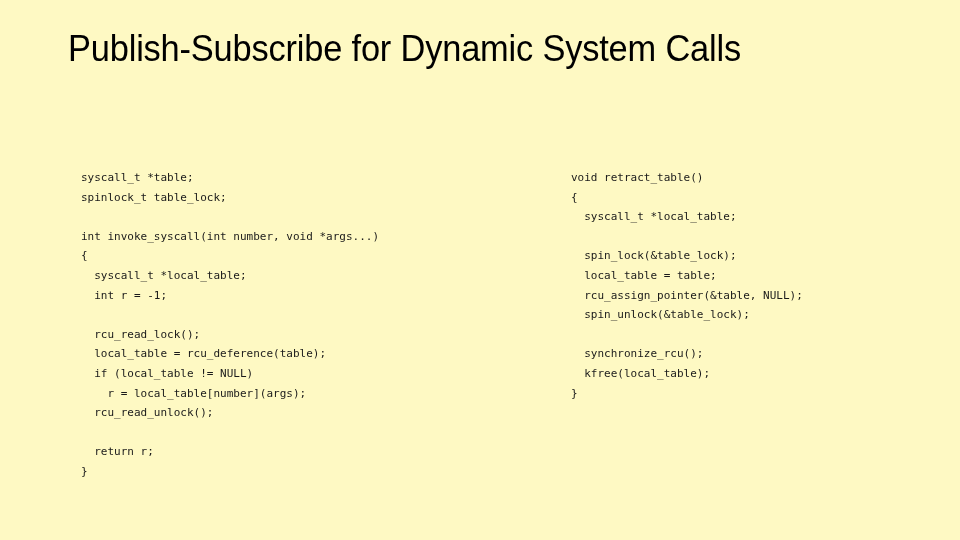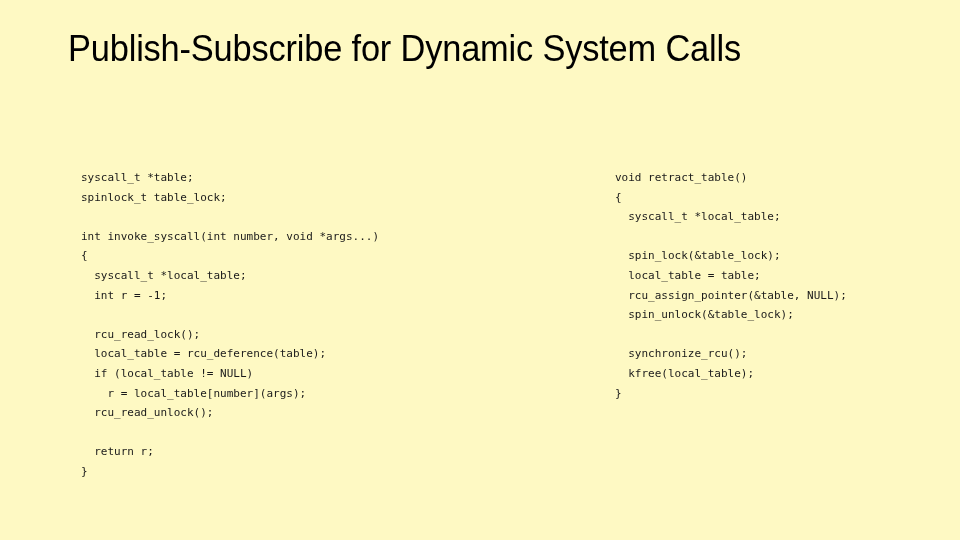"void retract_table()" .code-right { margin-left: 44px -> none }
